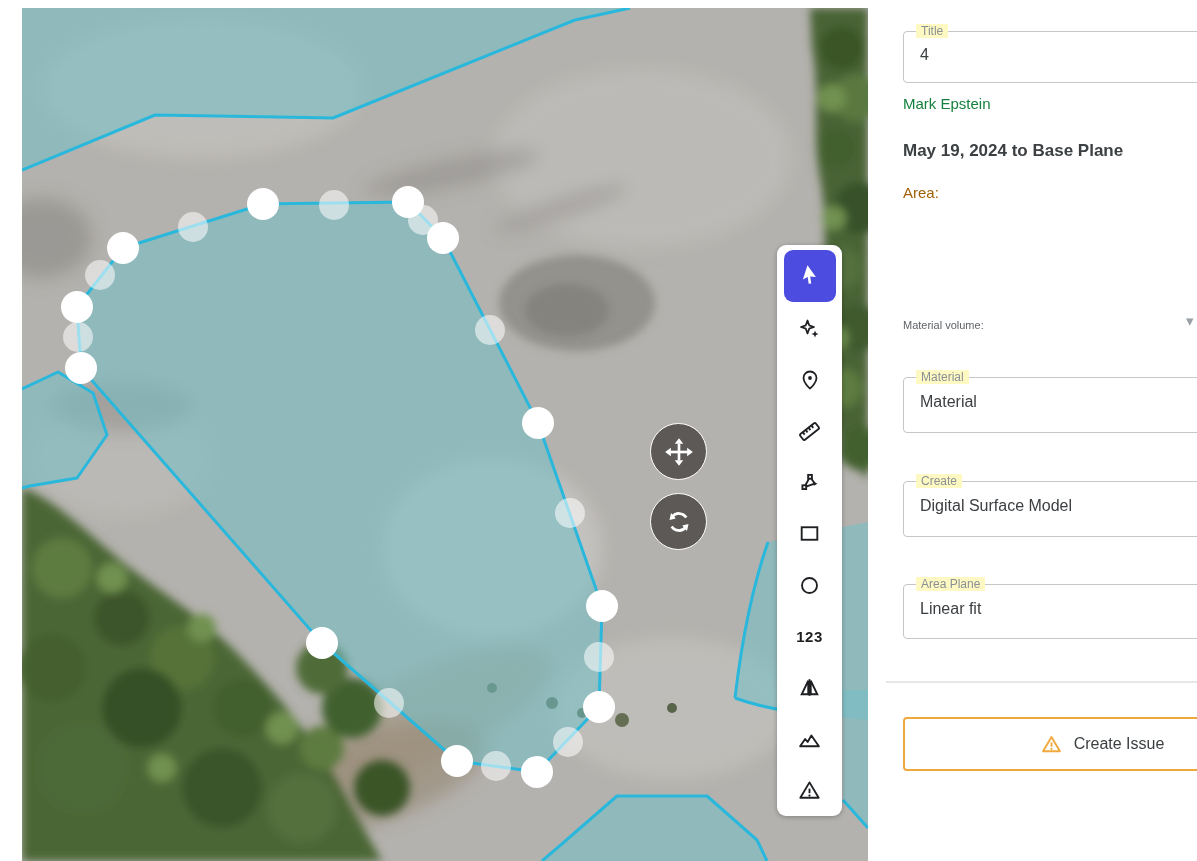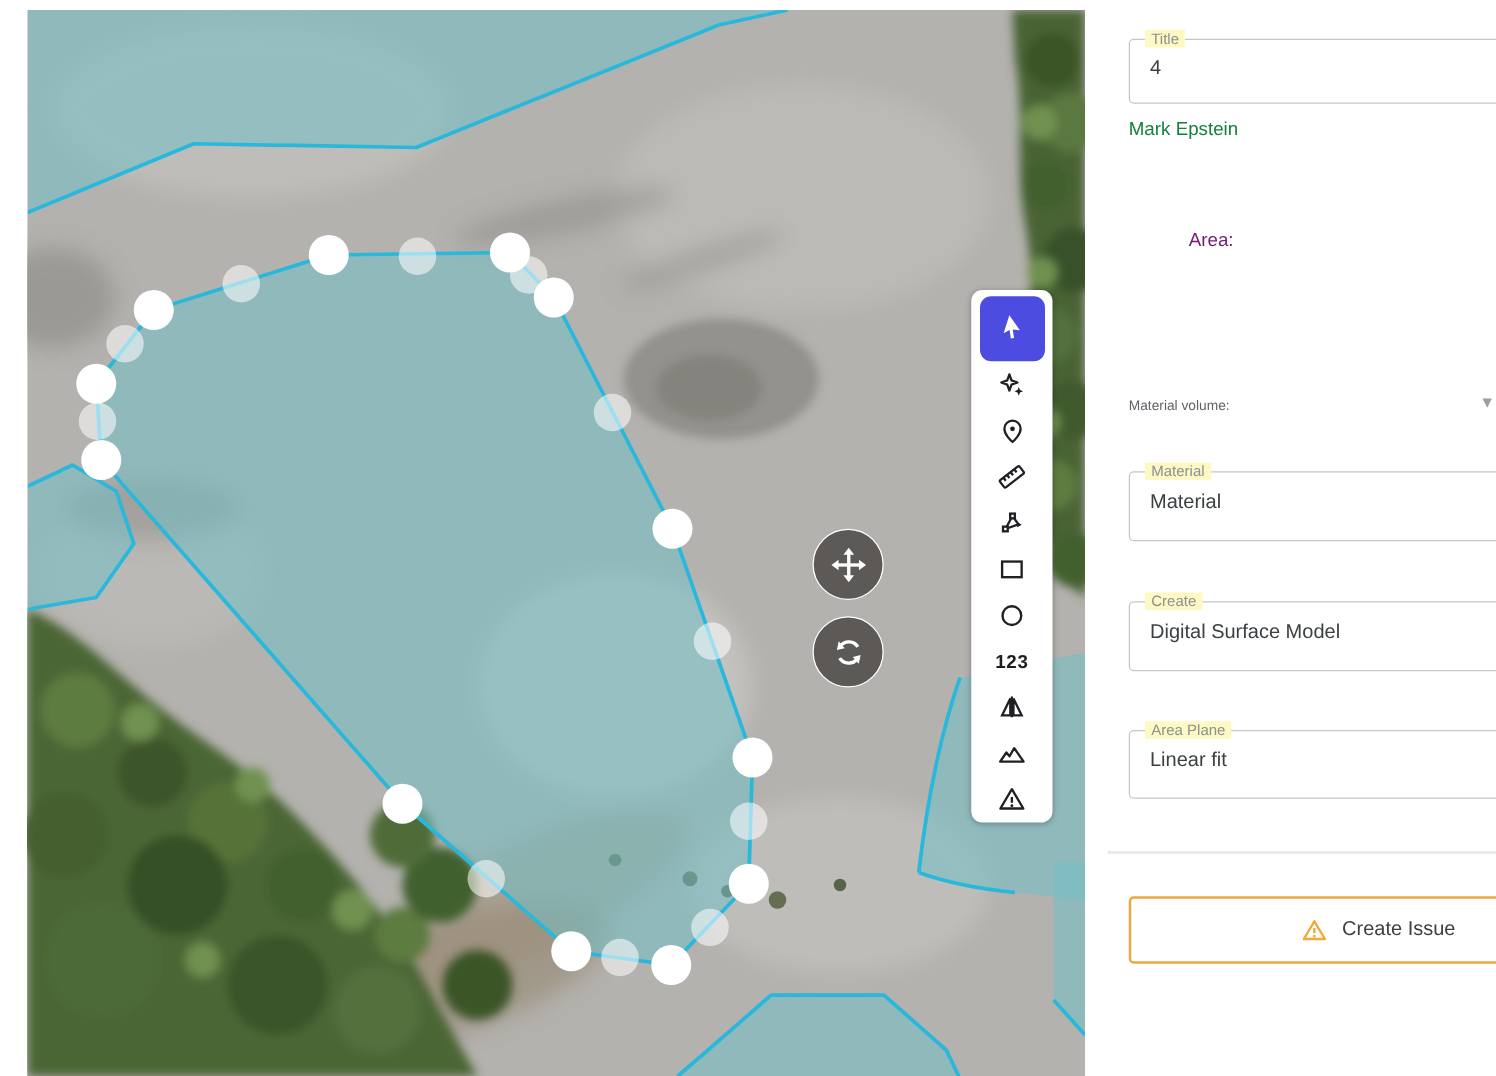"May 19, 2024 to Base" div.ptext { html: none -> <div>May 19, 2024 to Base Plane</div> }
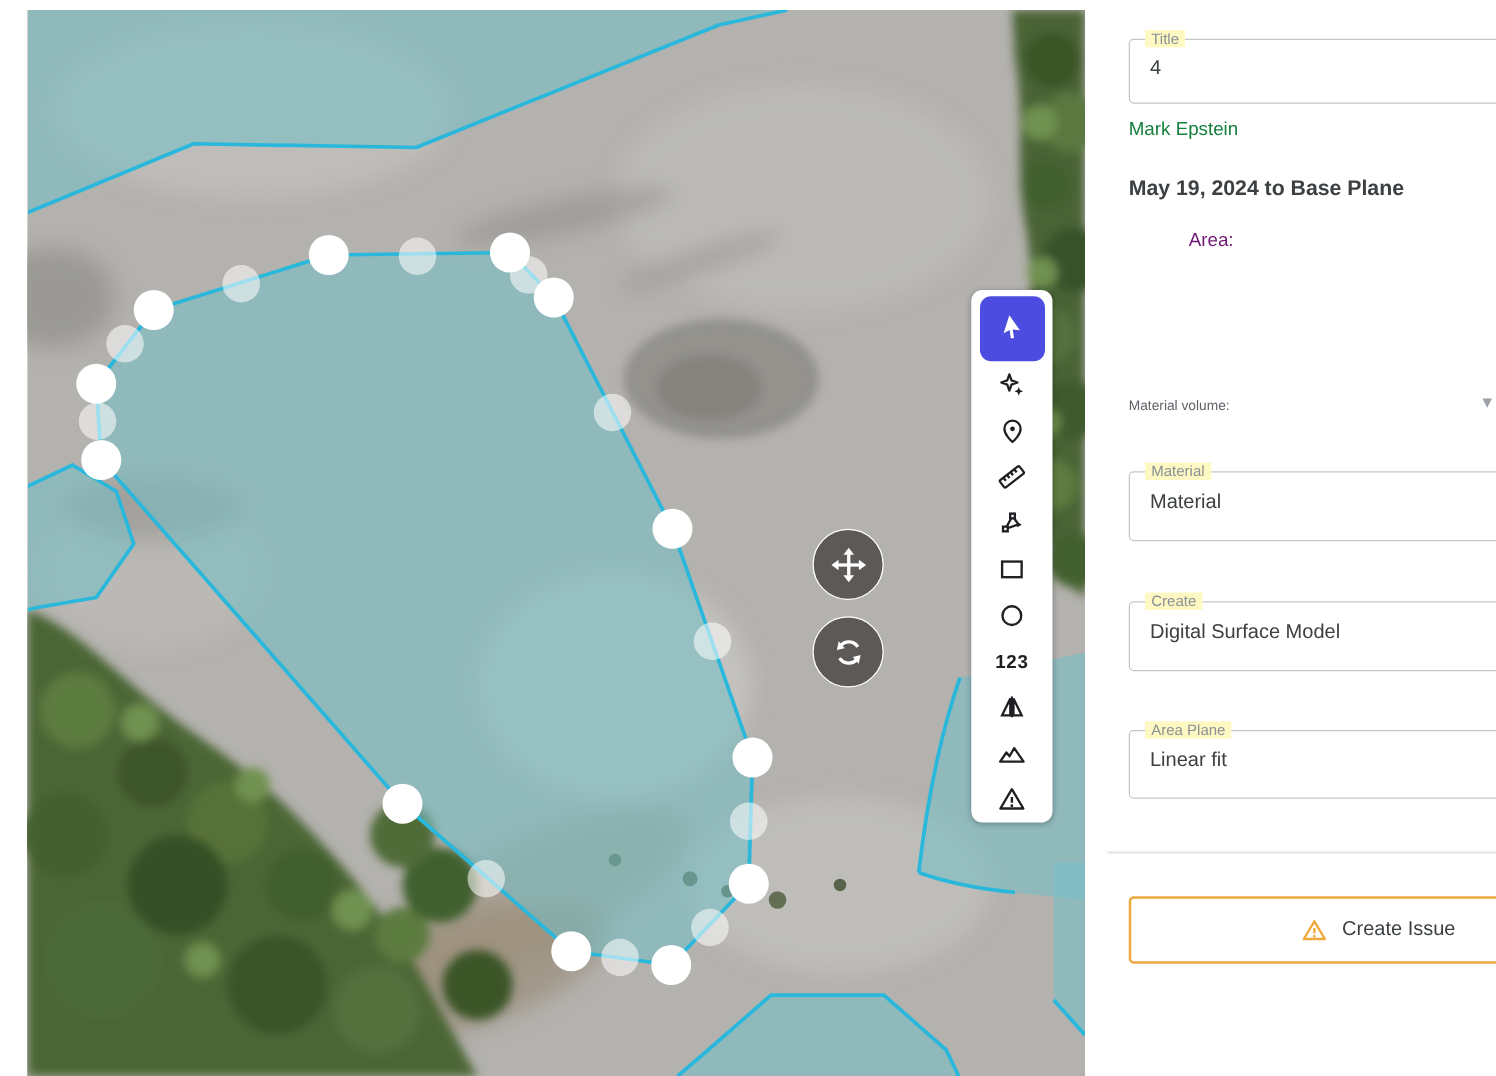"Area:" .area { color: #701a75 -> #a16207; margin-left: 48px -> none }
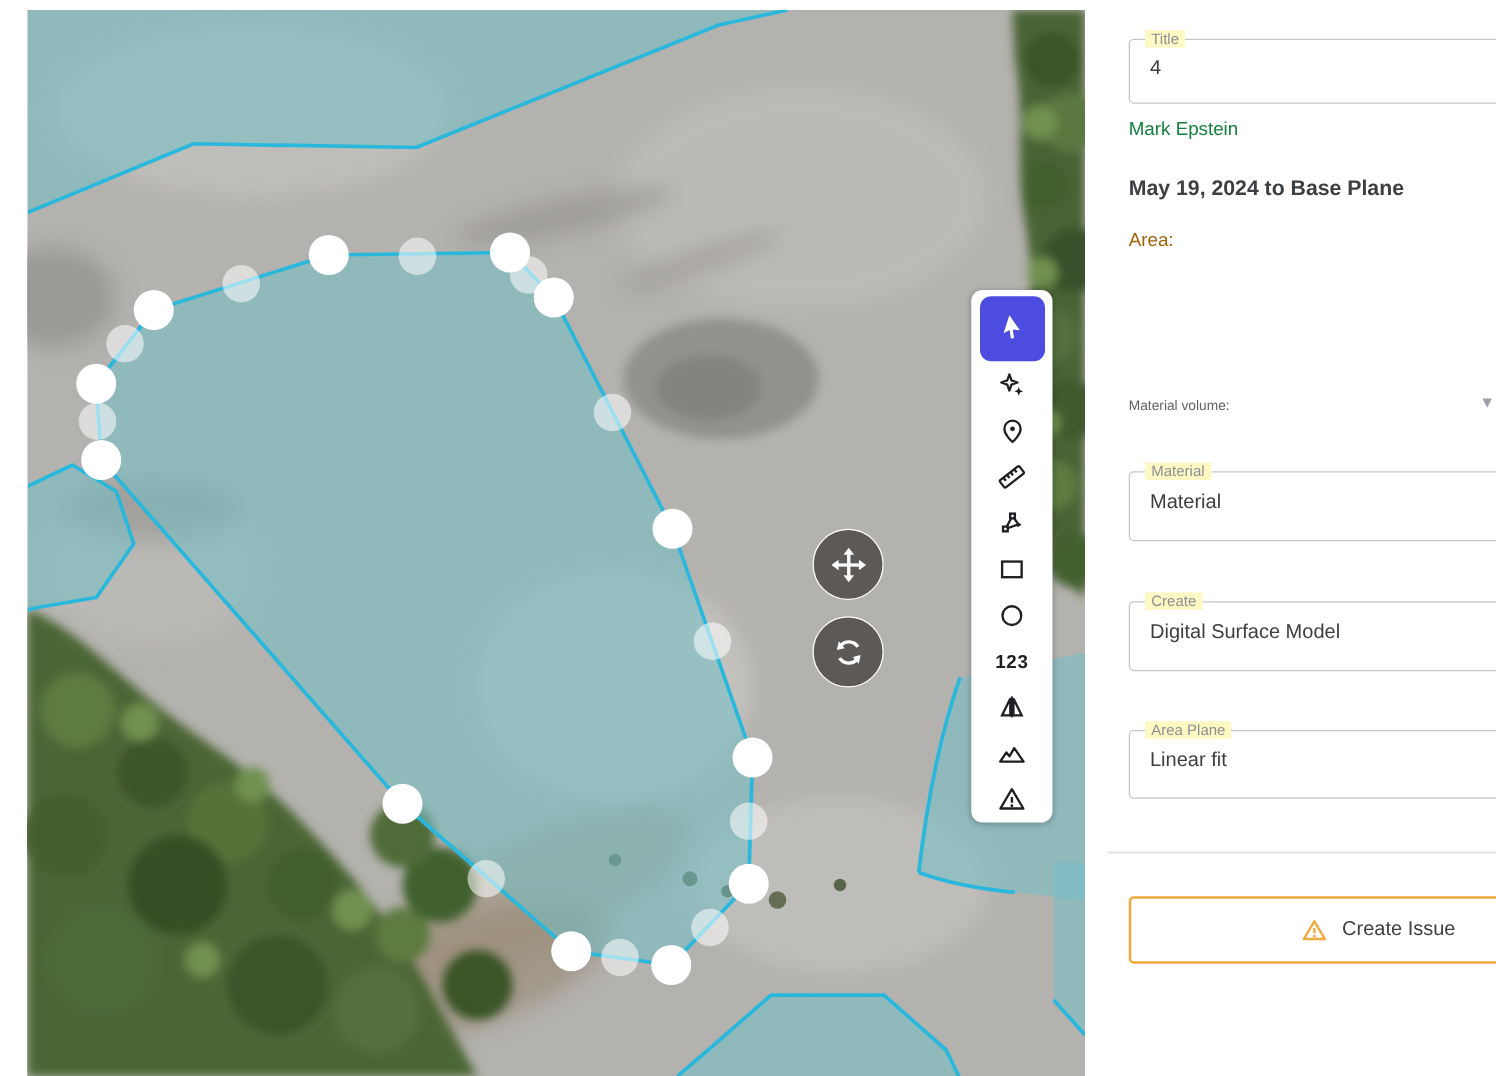"123" .toolbar { height: 426px -> 571px; top: 232px -> 245px }
